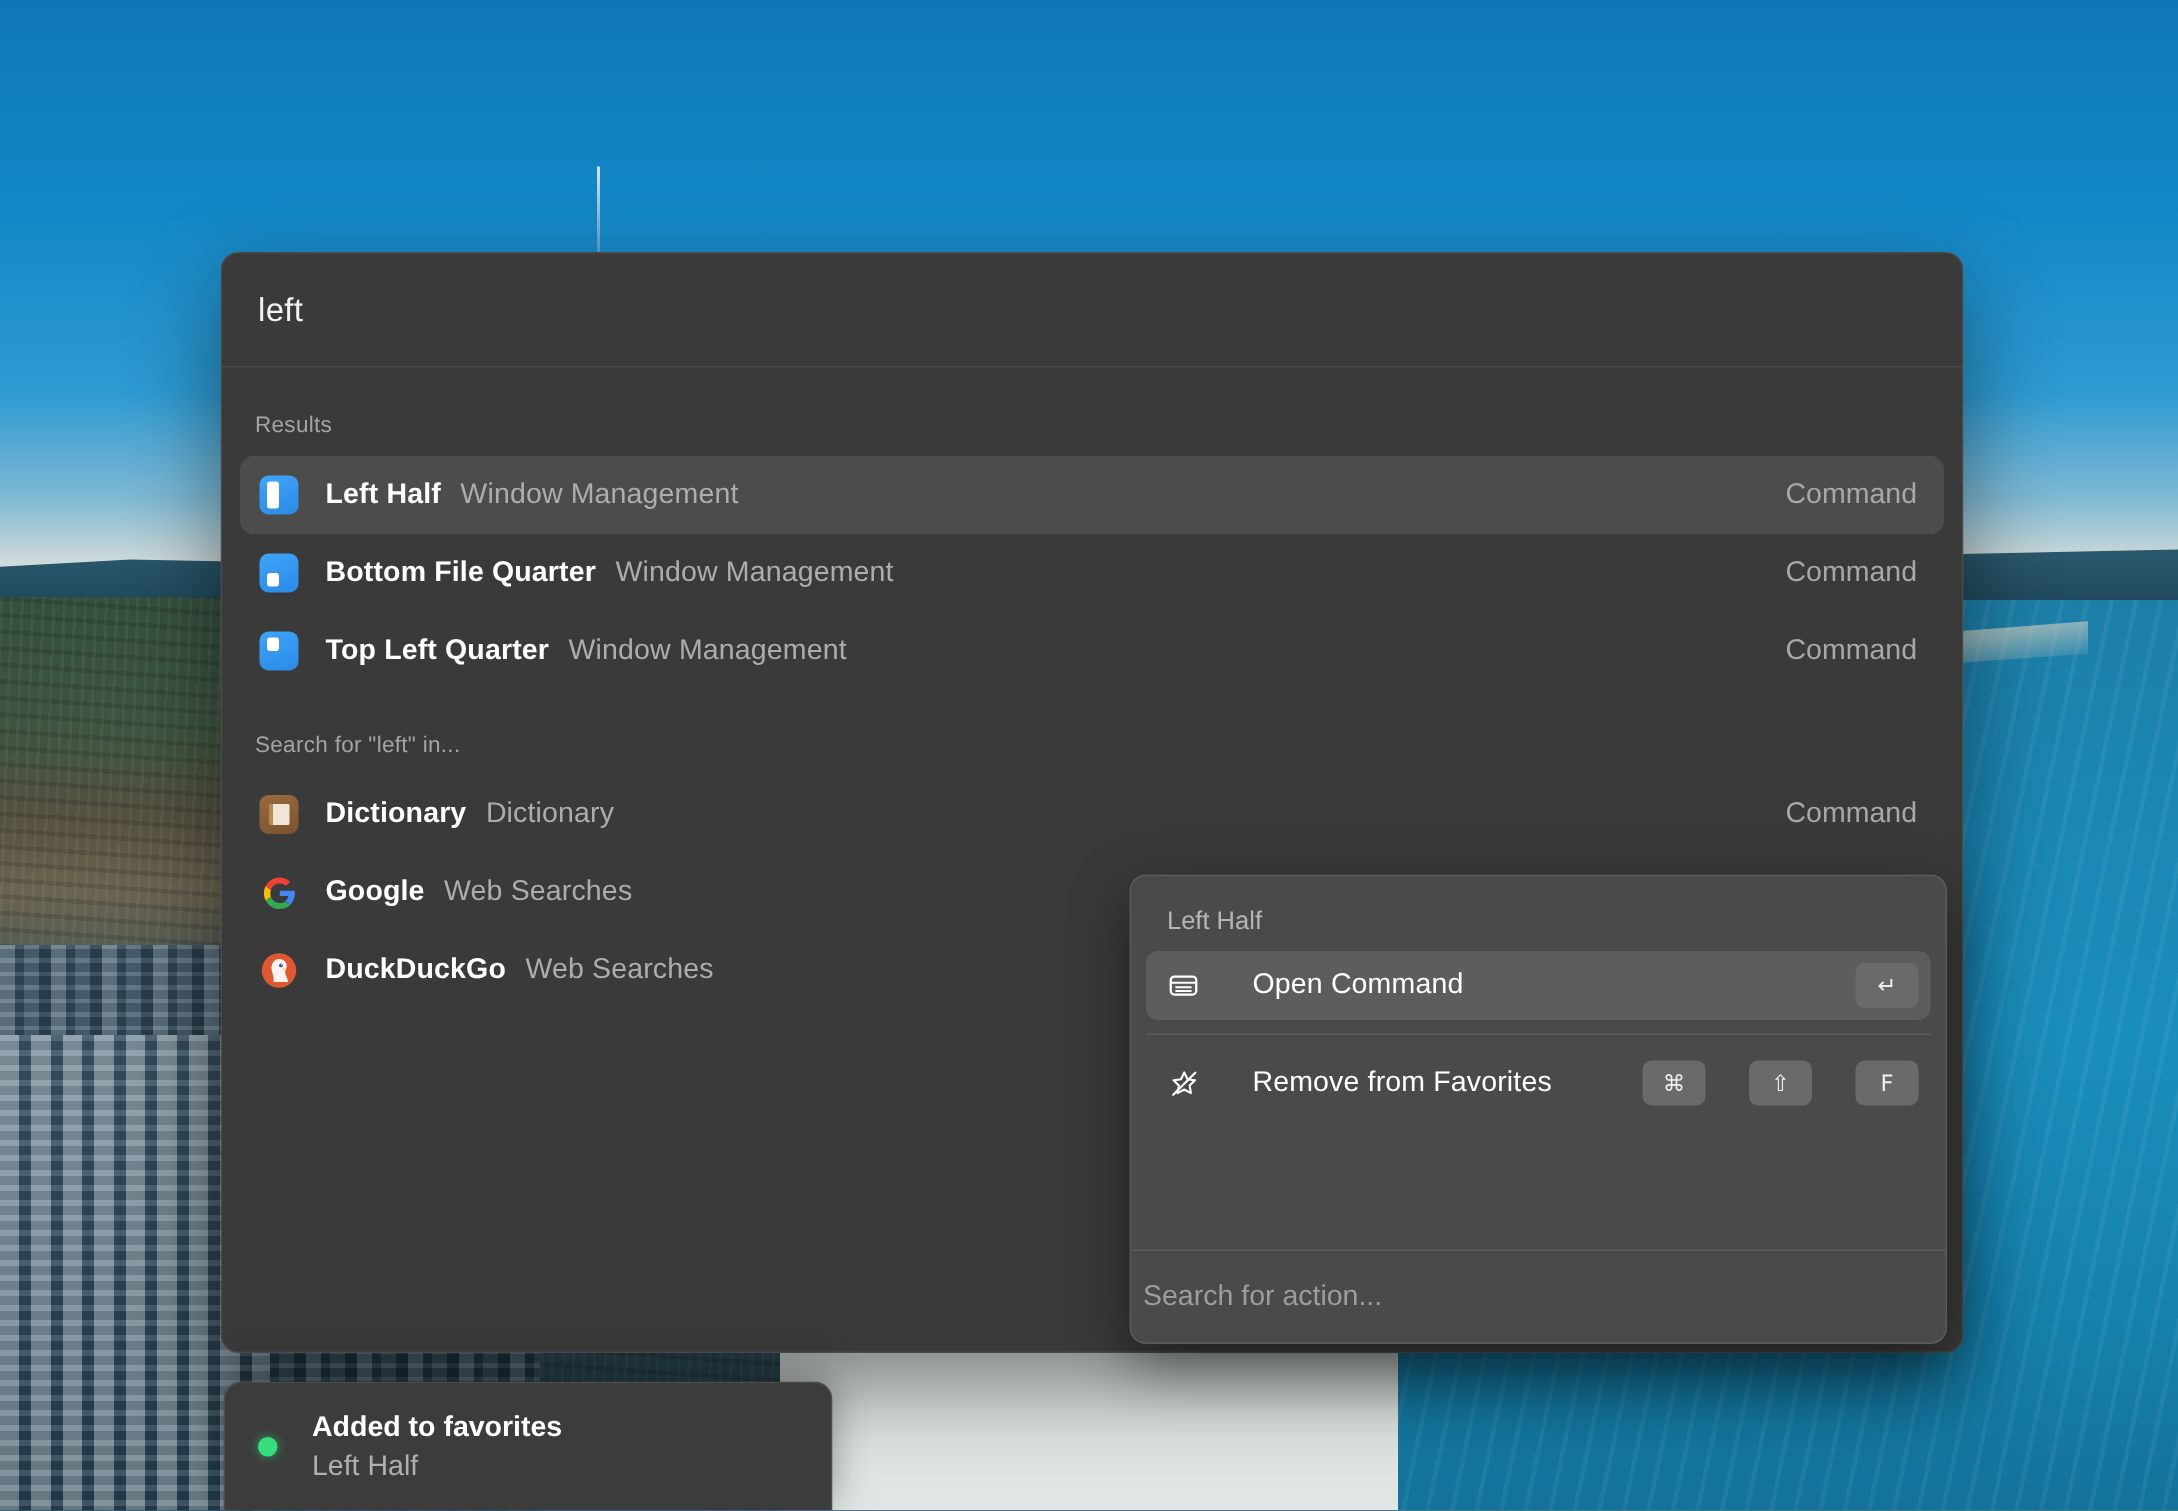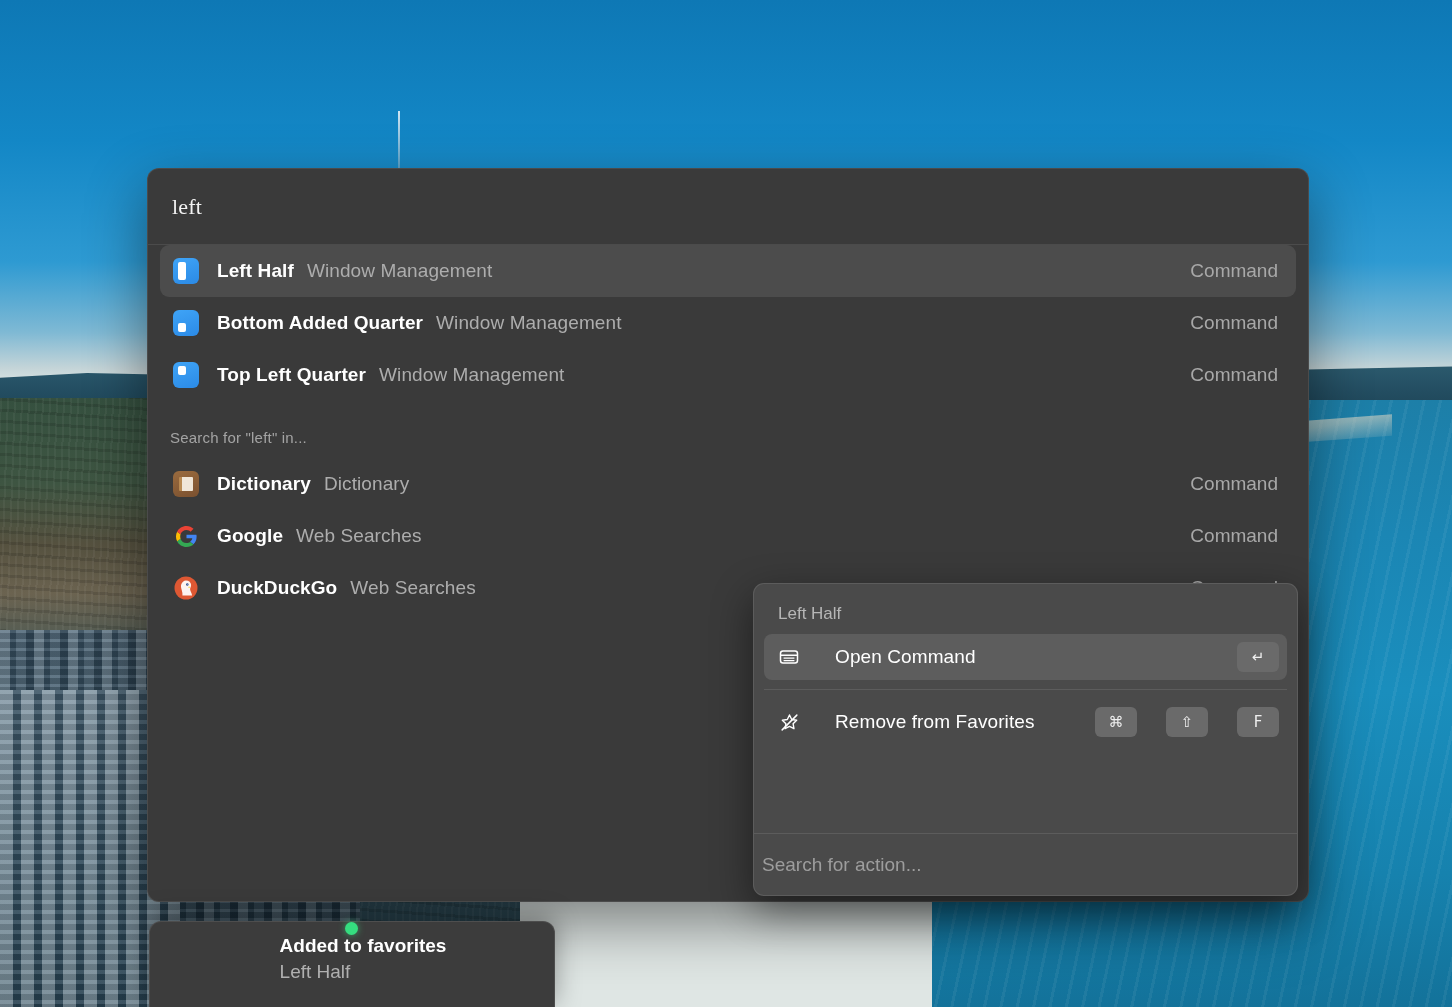"left" .search-bar { font-family: Liberation Serif, serif -> none }
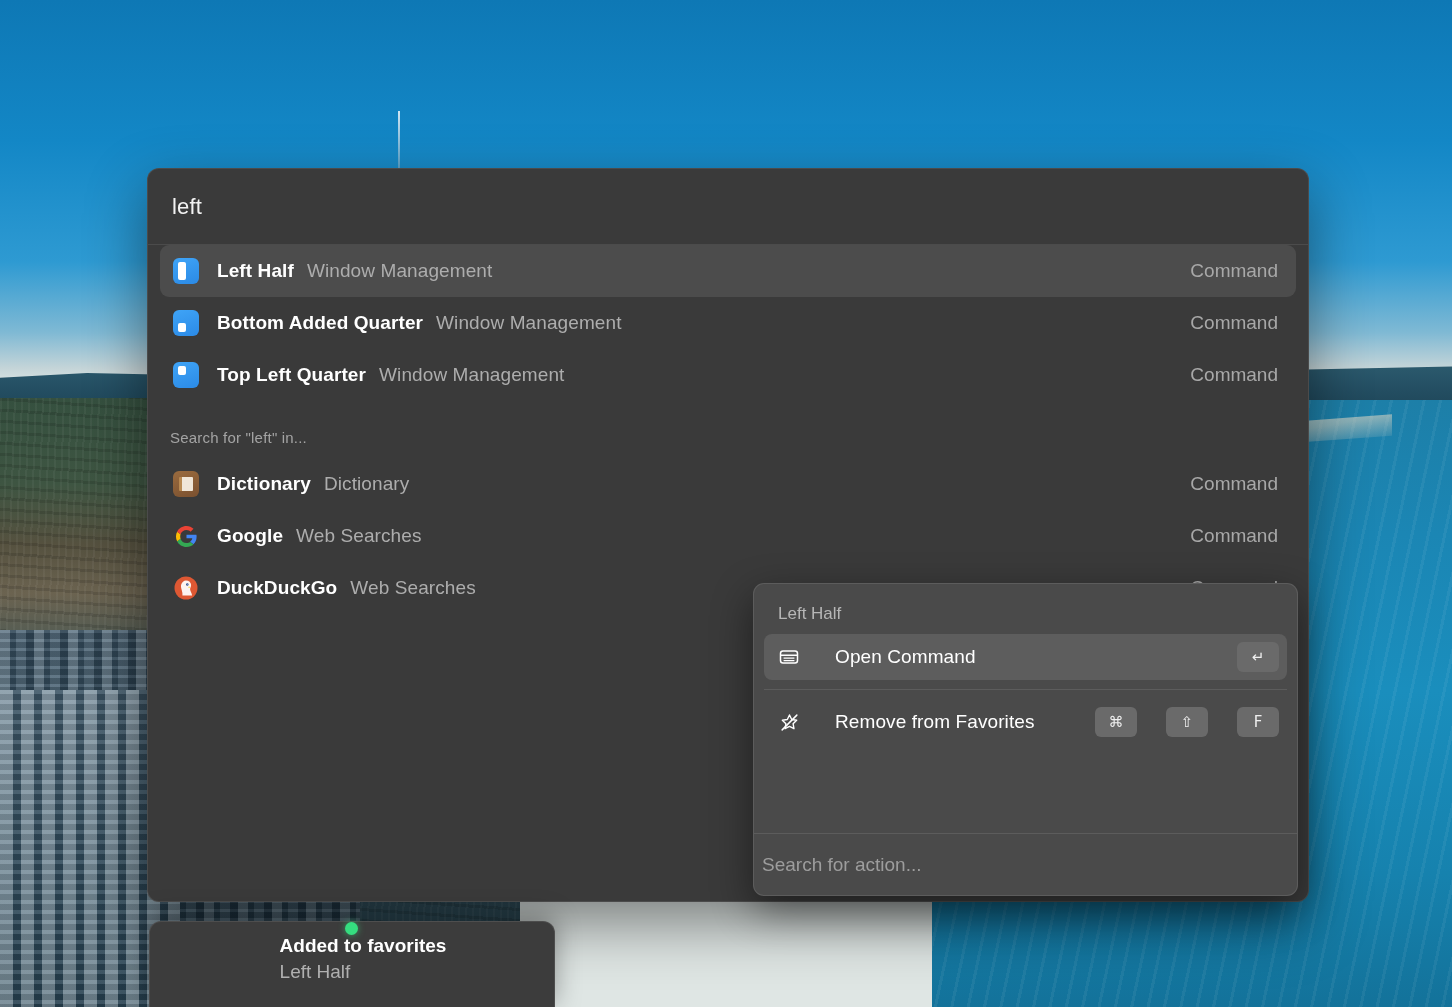"Results" div.section-title { html: none -> <div>Results</div> }
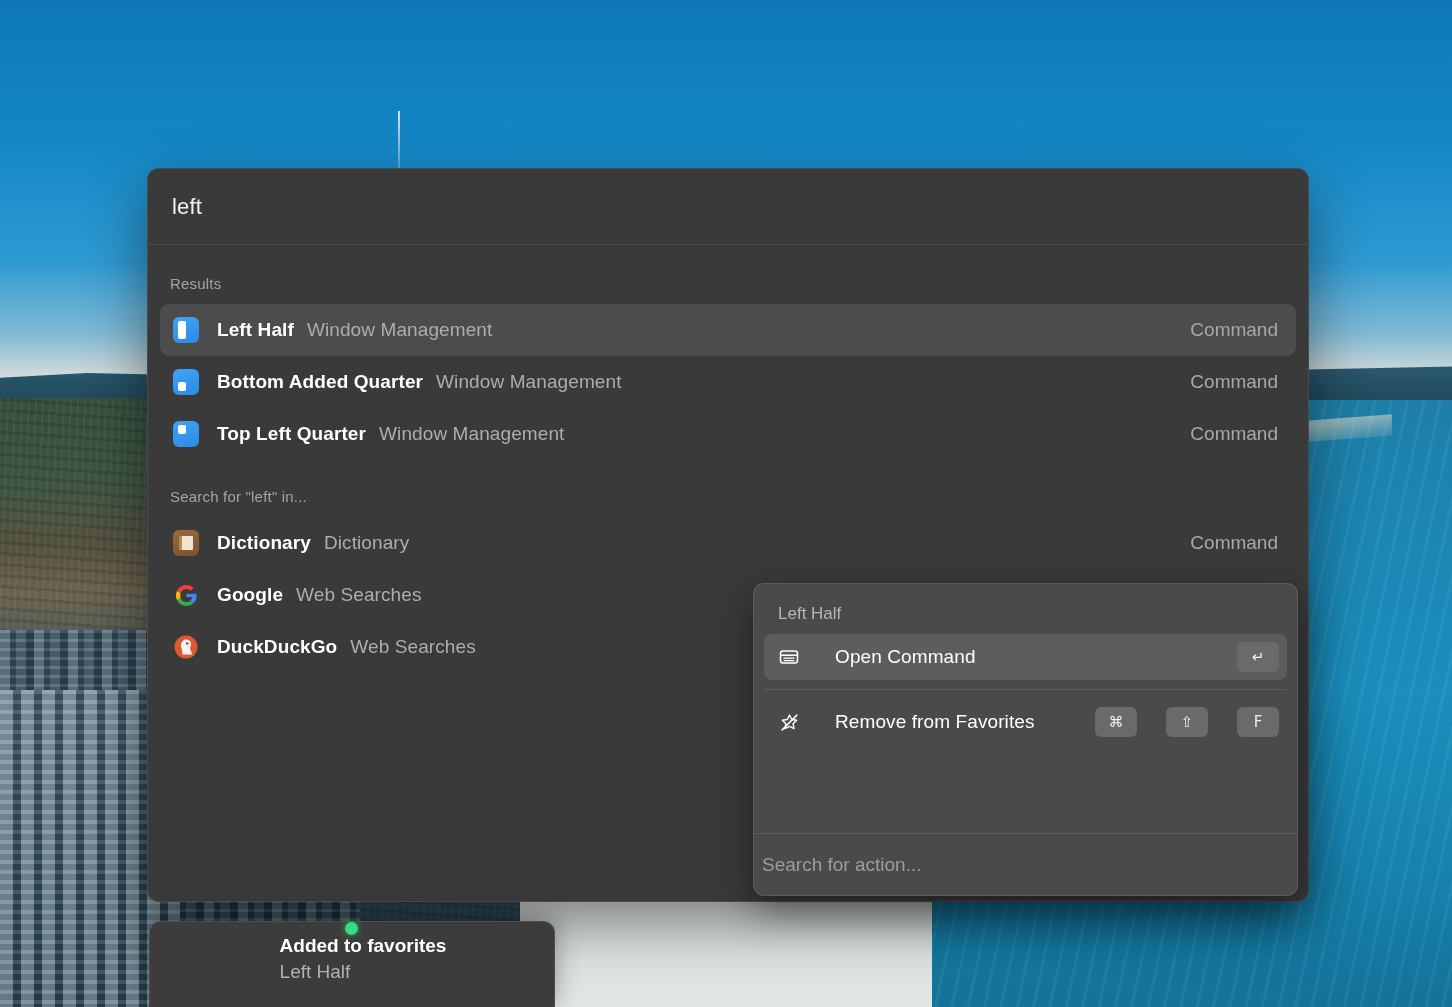"Bottom Added Quarter" span.row-title { text: Added -> File }
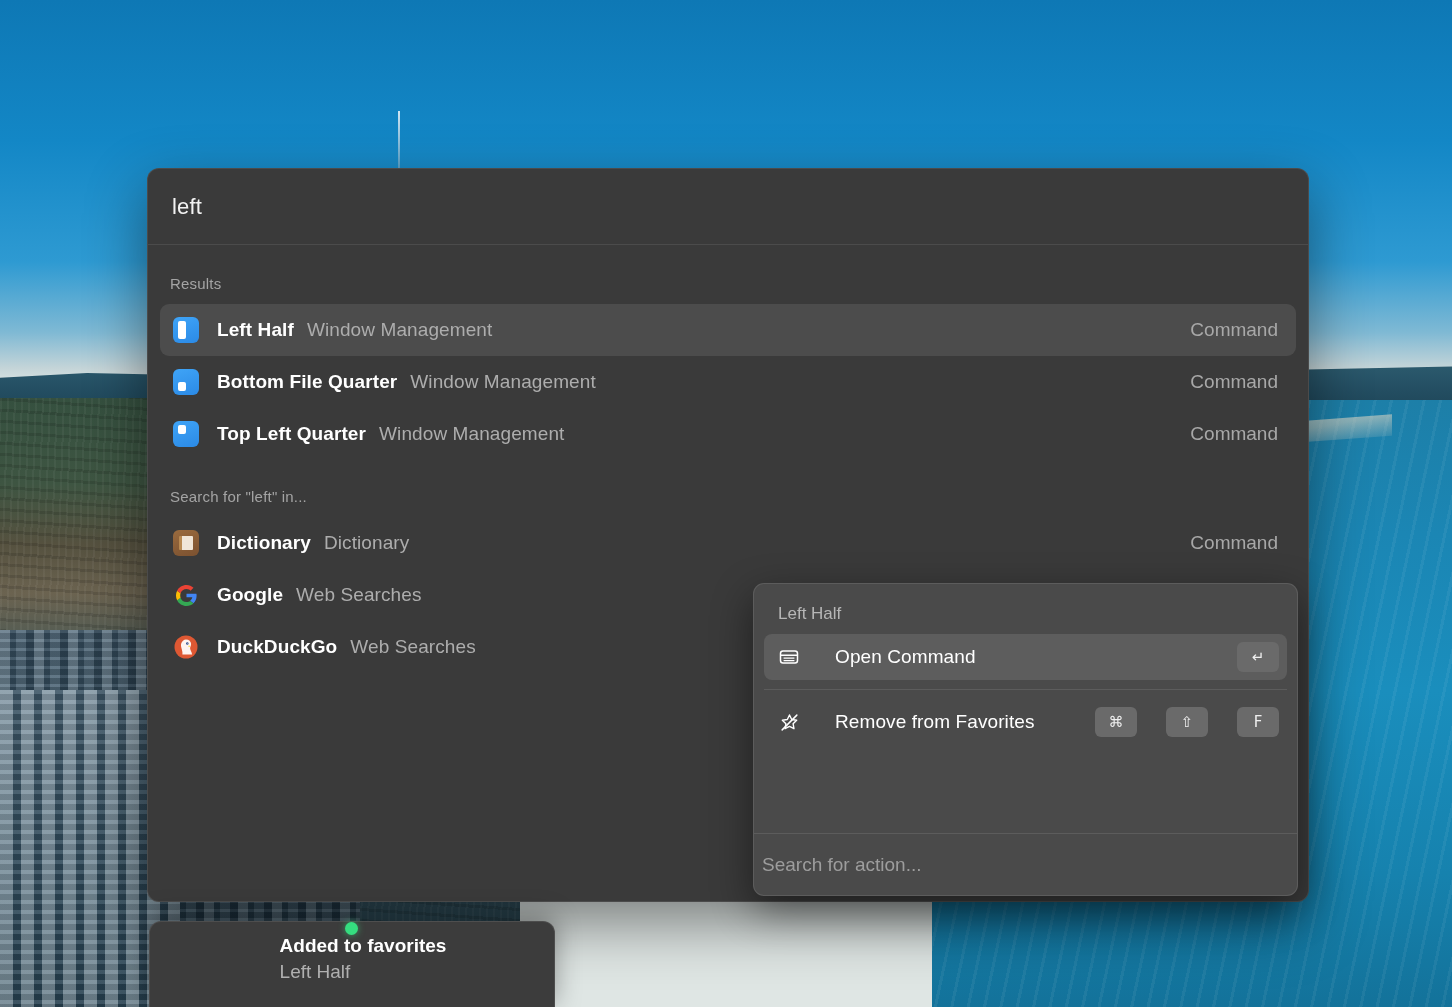"Added to favorites" .toast { flex-direction: column -> none }
